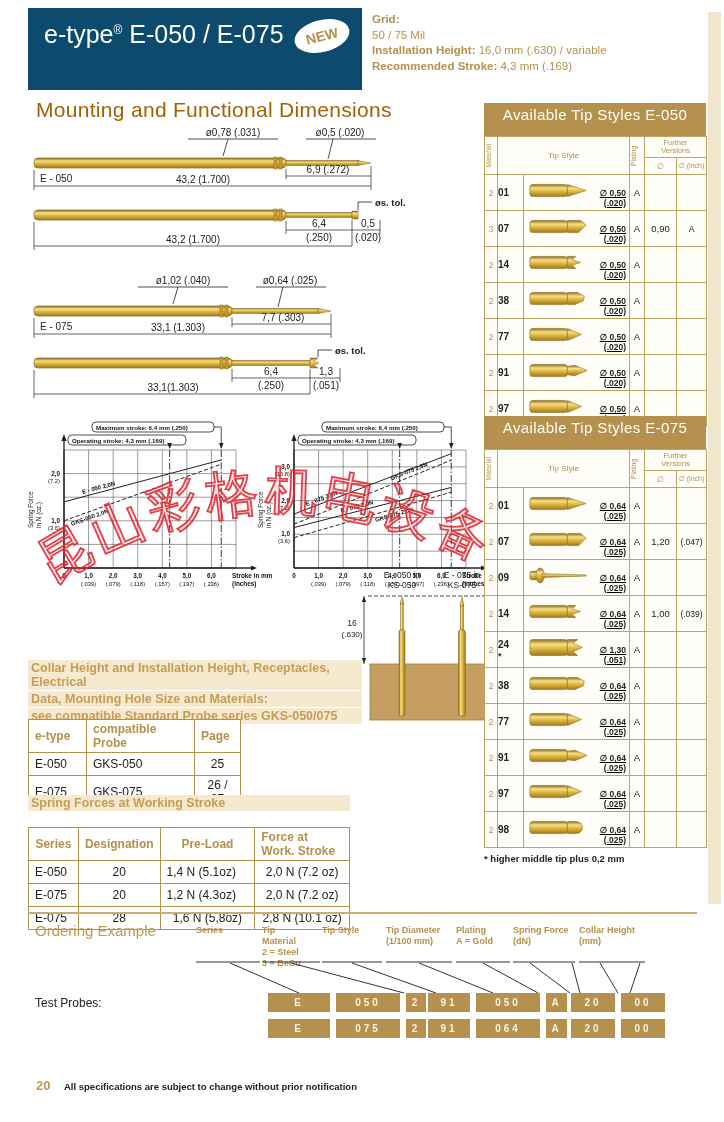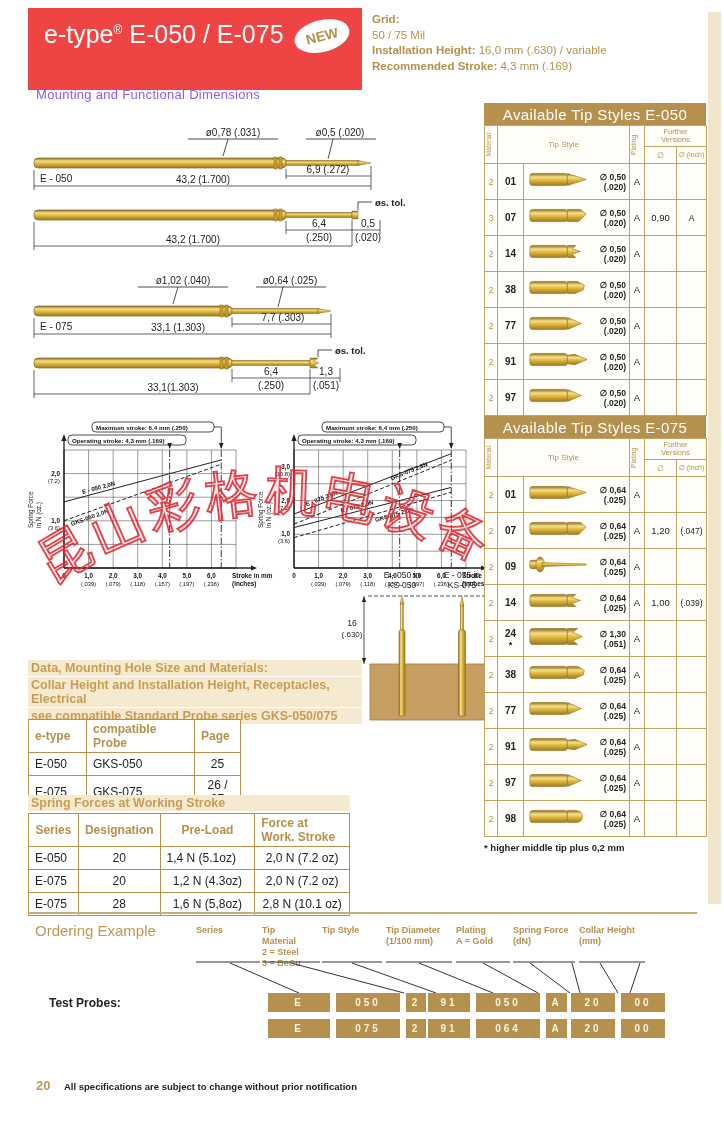"e-type® E-050 / E-075" #hdr-box { background: #ef4444 -> #0c4a6e }
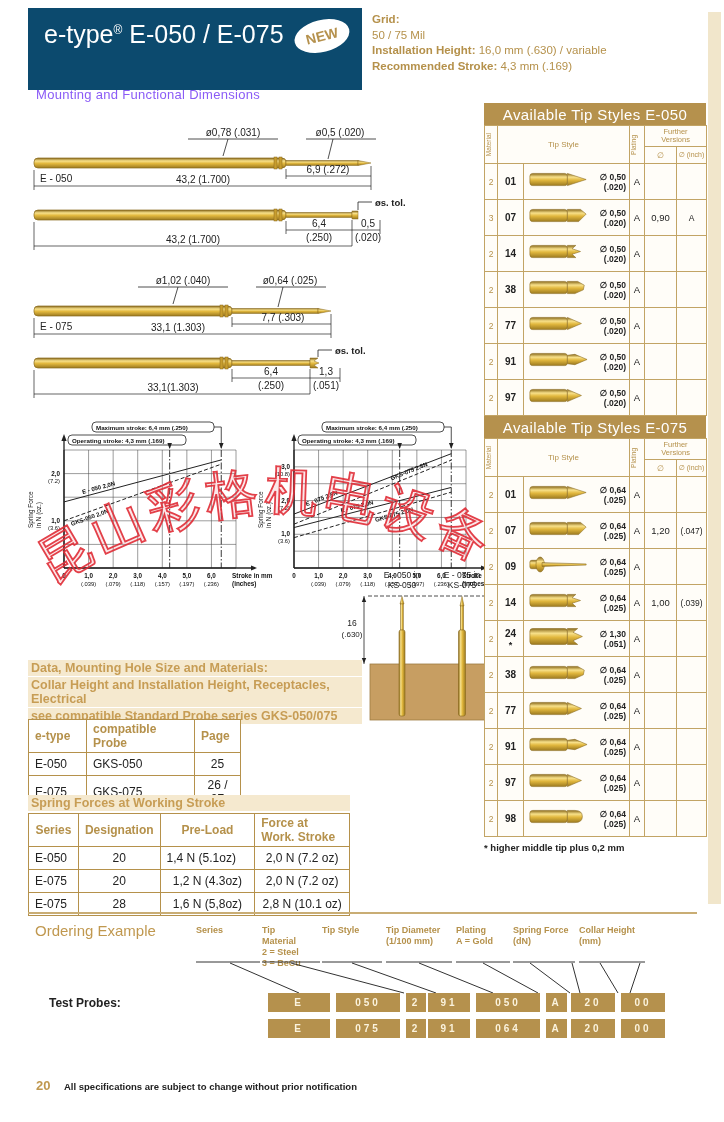"Mounting and Functional Dimensions" #section-title { color: #8b5cf6 -> #a16207; font-size: 13px -> 21px; top: 87px -> 98px }
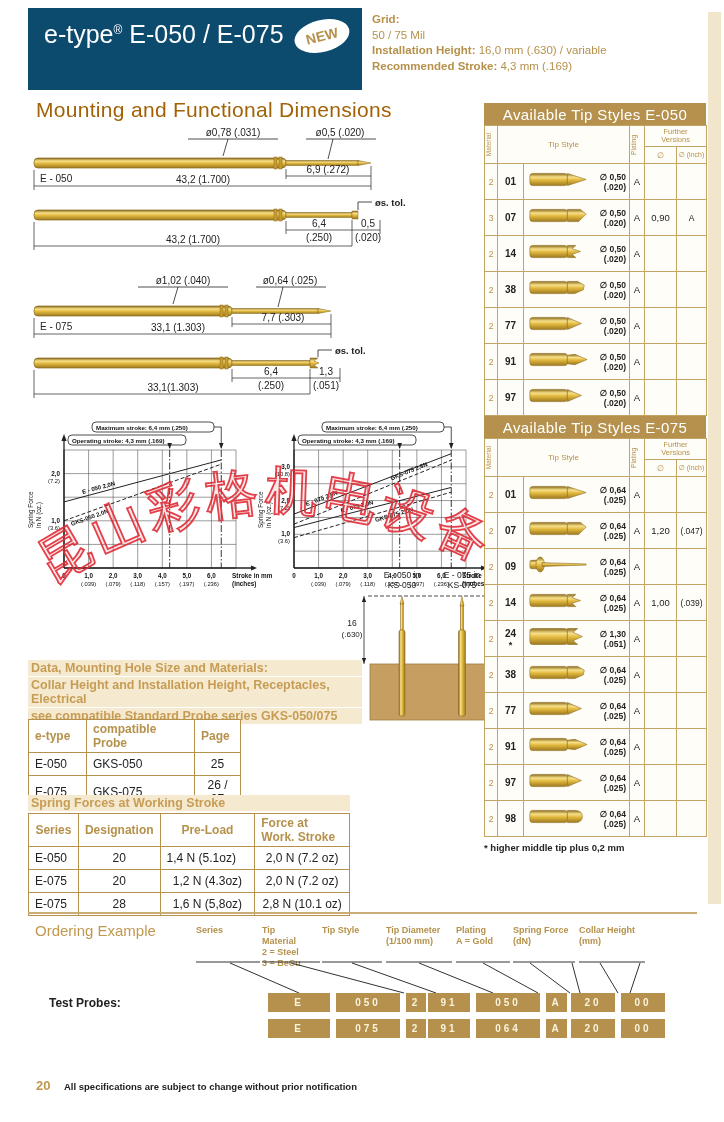"Available Tip Styles E-050" .tiptable-title { height: 22px -> 33px }
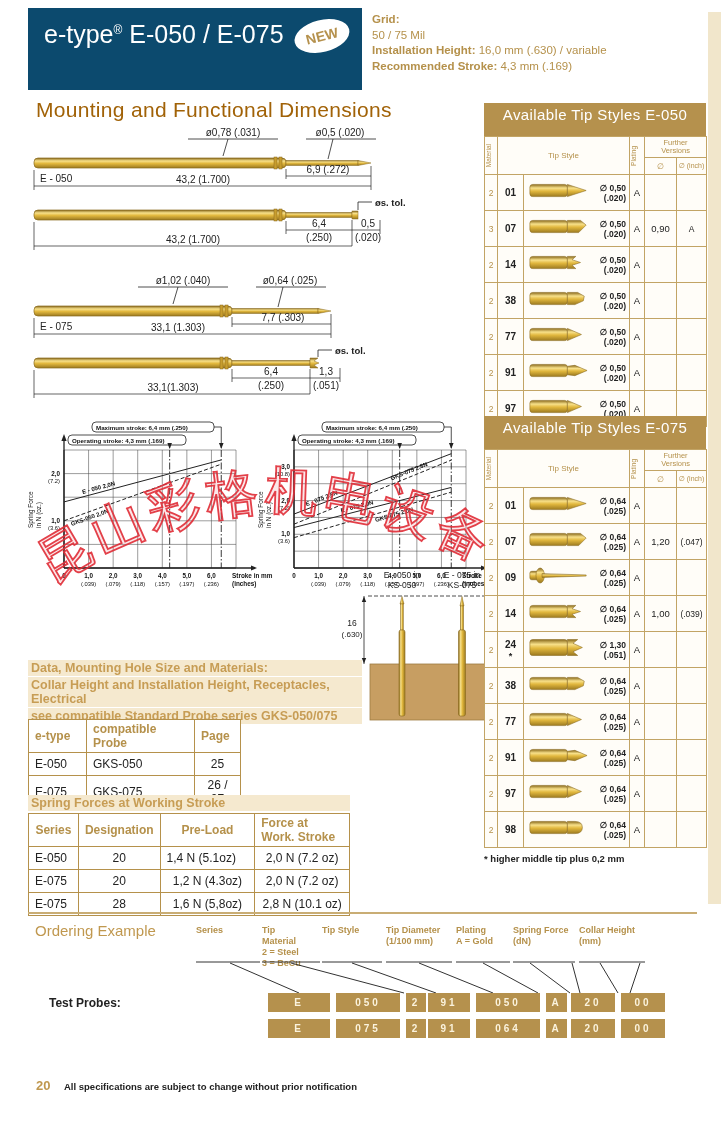"01" .numcell { text-align: center -> none }
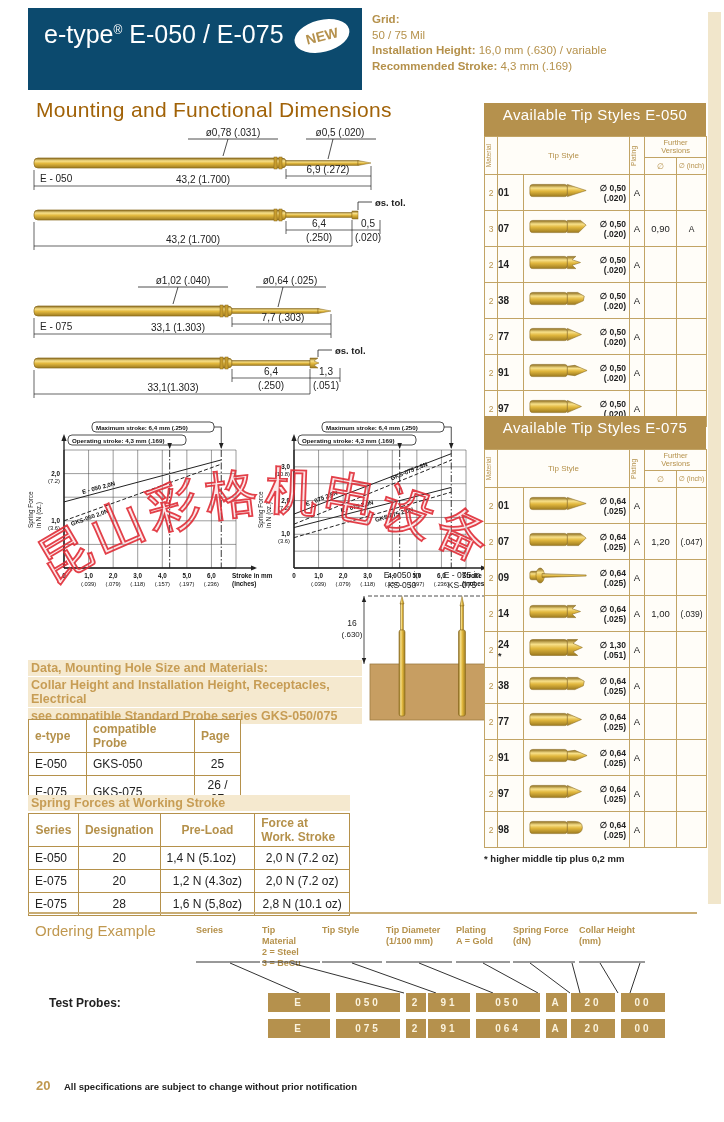"∅ 0,50" .tipflex { align-items: center -> flex-end; text-decoration: none -> underline }
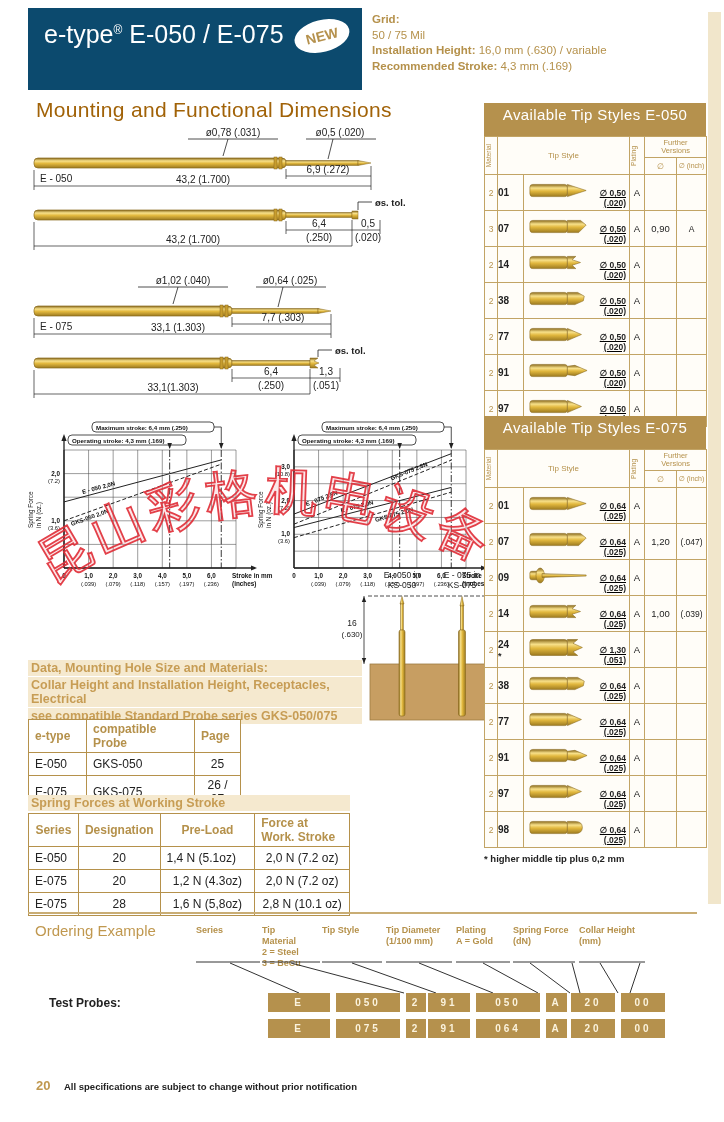"Data, Mounting Hole Size and" div.stripe { order: before "Collar Height and Installation Height," -> after "Collar Height and Installation Height," }
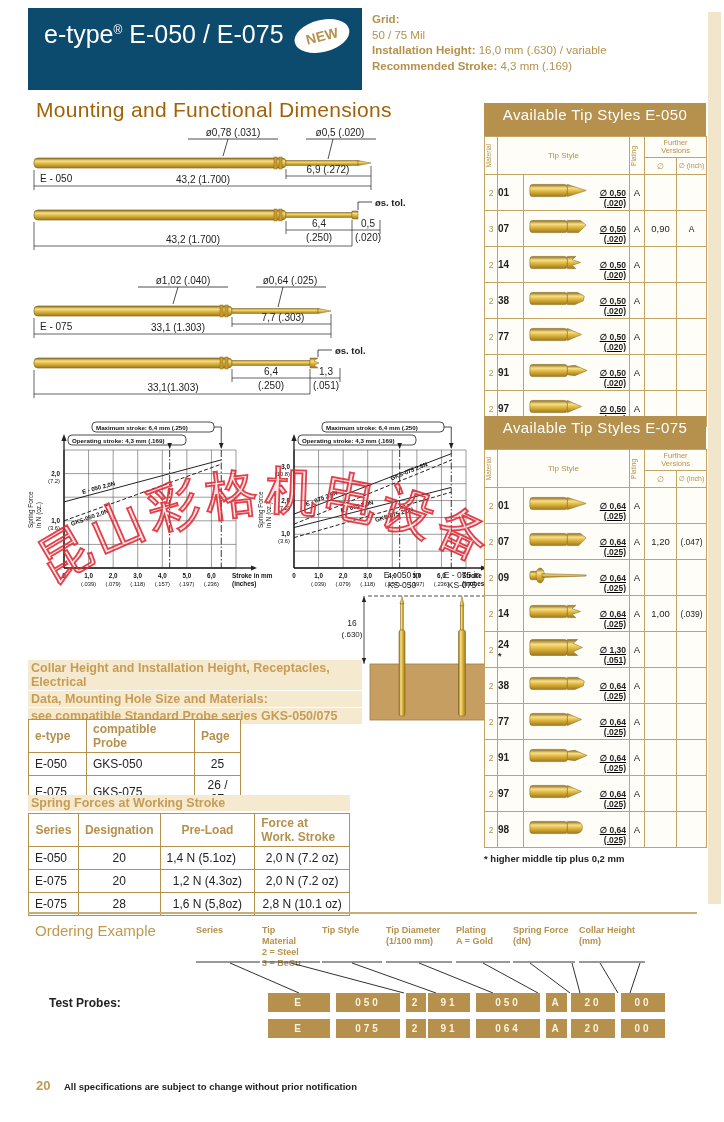"Spring Forces at Working Stroke" div.stripe { margin-bottom: 2px -> 16px }
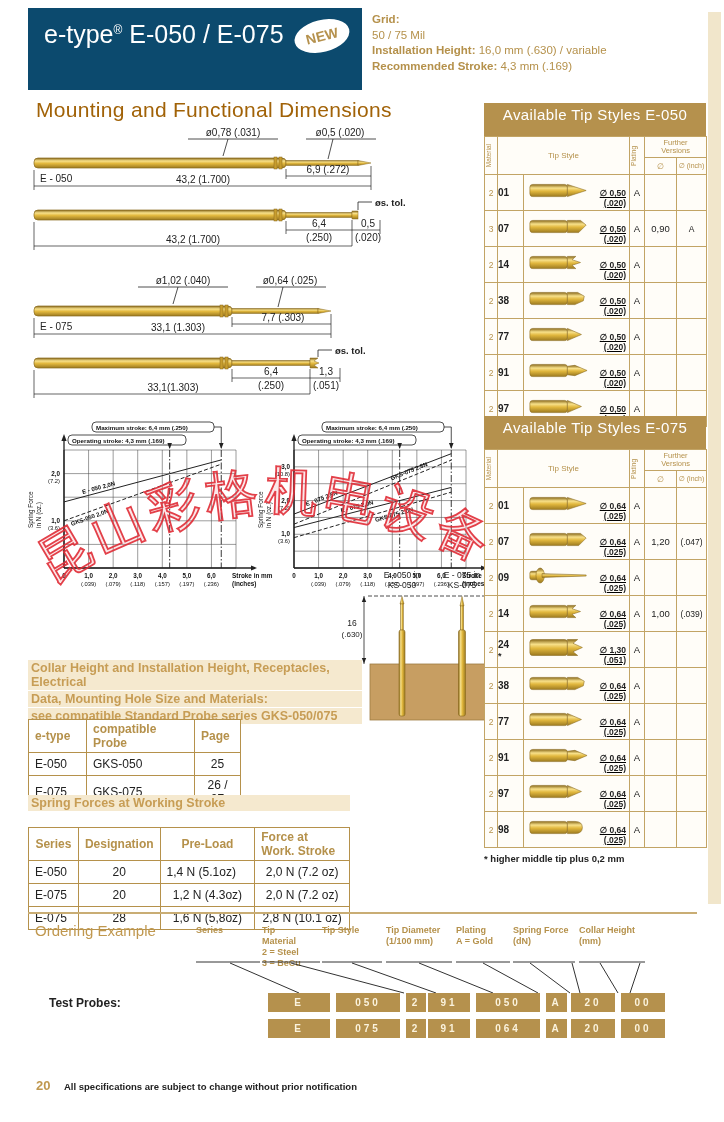"1,2 N (4.3oz)" td { text-align: center -> left }
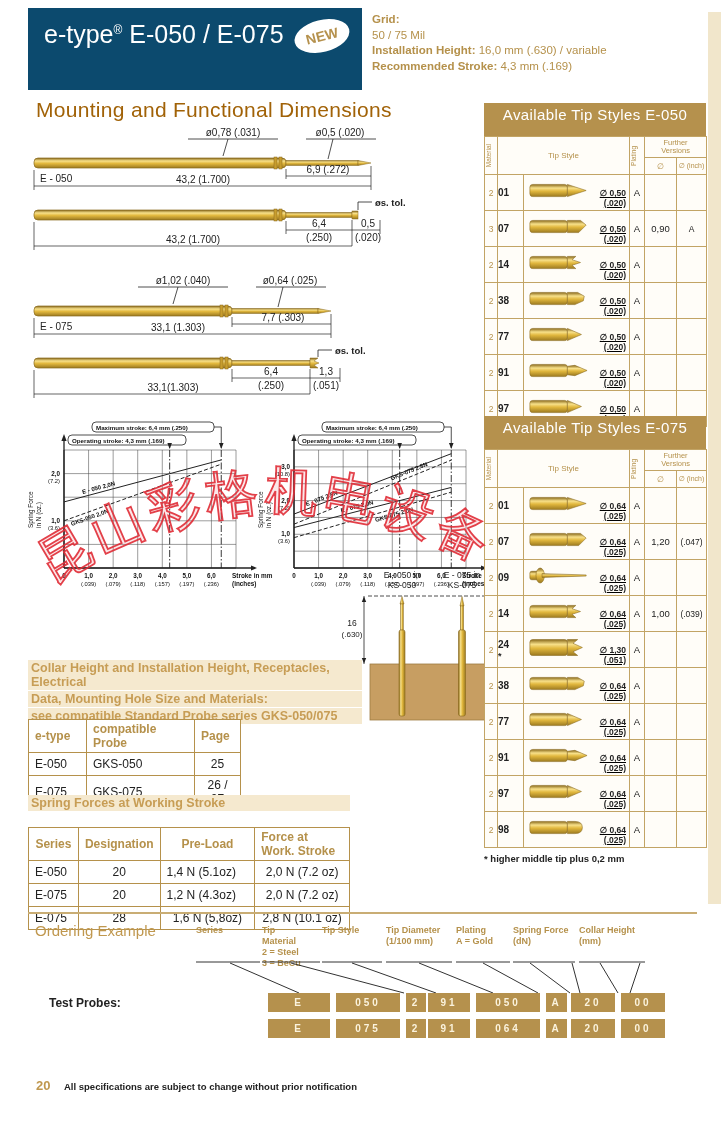"Test Probes:" #test-probes-lbl { font-weight: bold -> normal; left: 49px -> 35px }
